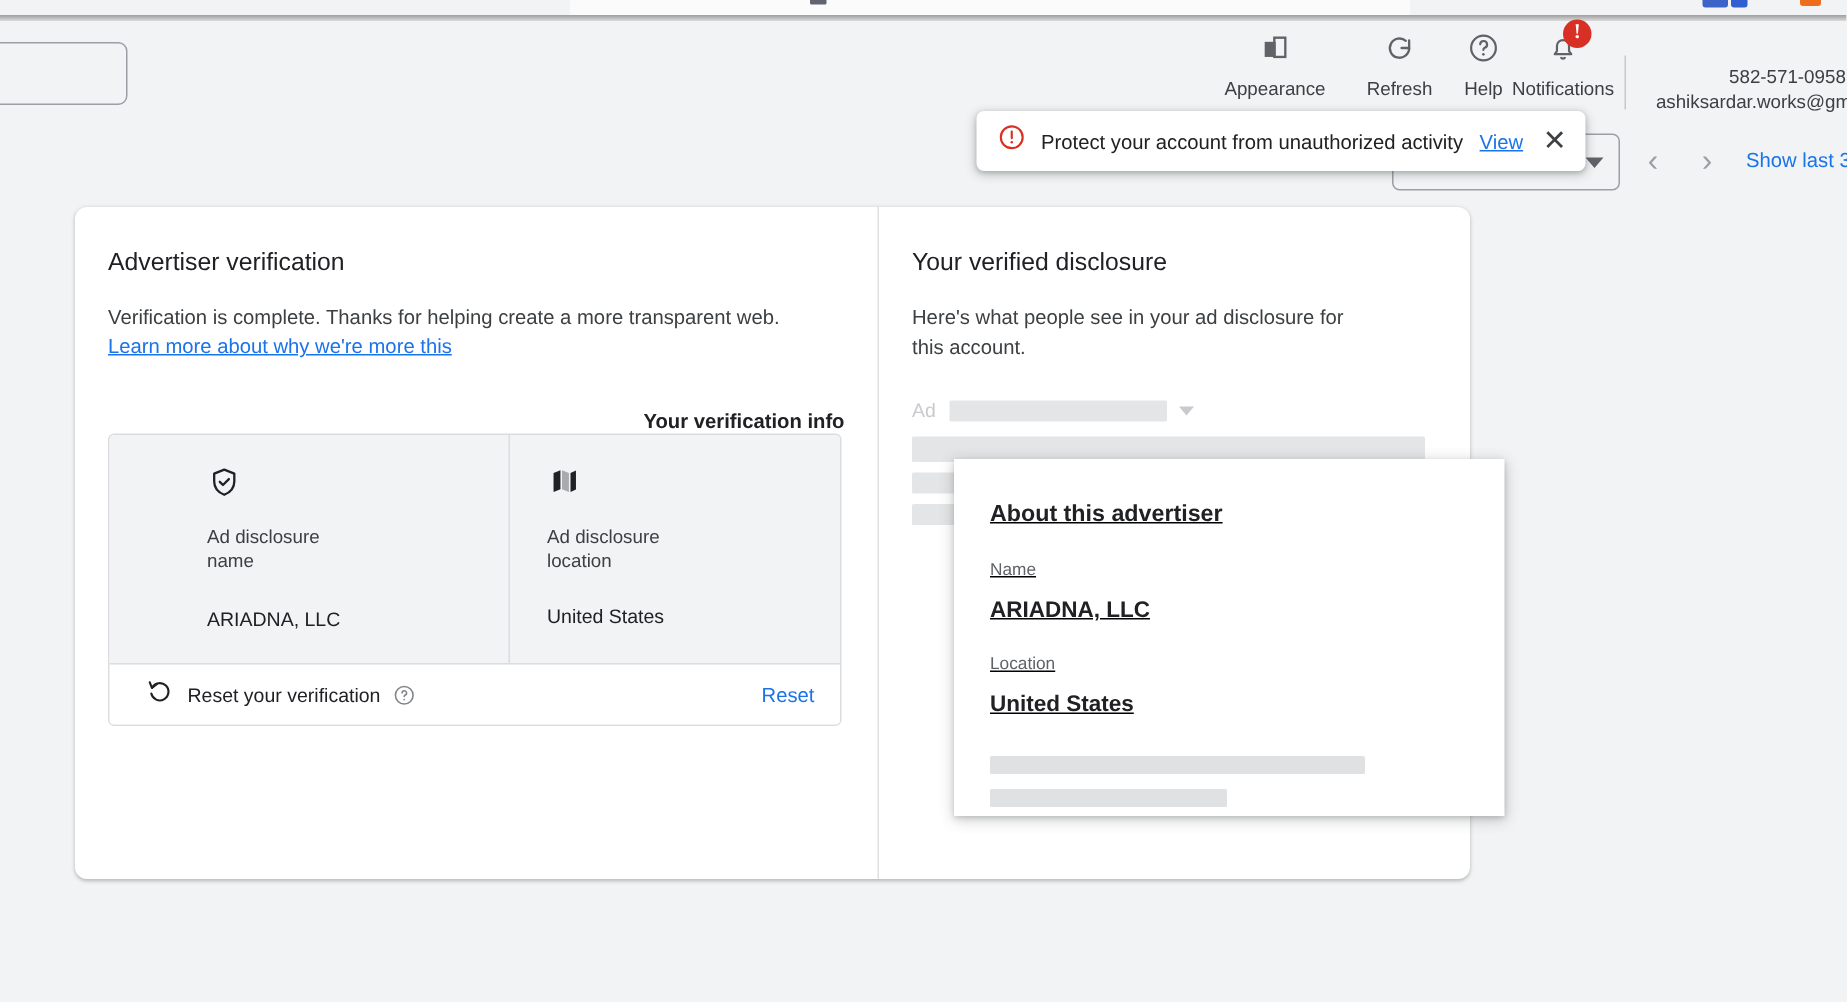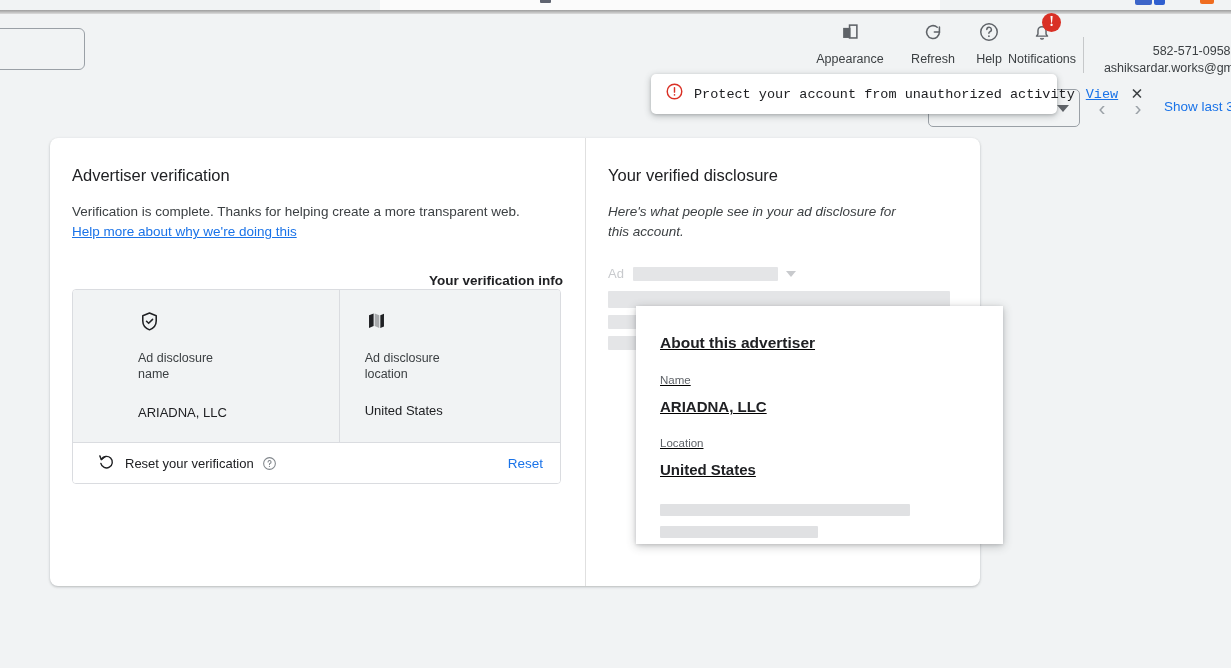"Protect your account from unauthorized" #toast { font-family: Liberation Mono, monospace -> none }
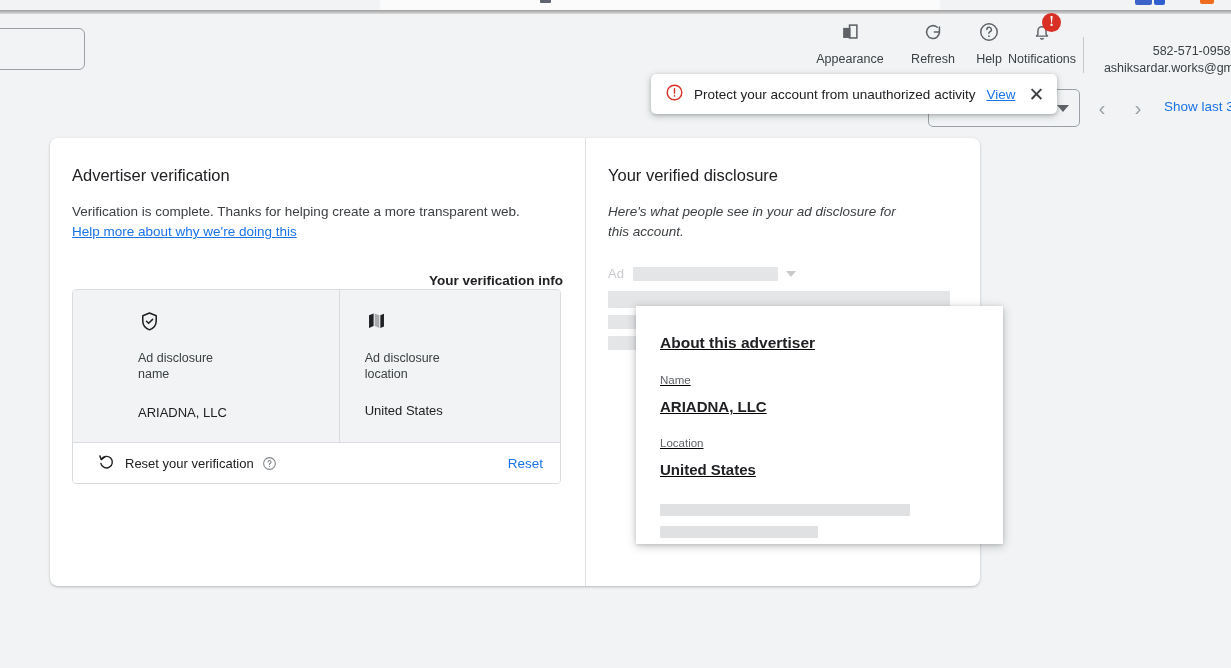"Here's what people see in" #right-pane .pane-sub { font-style: italic -> none }
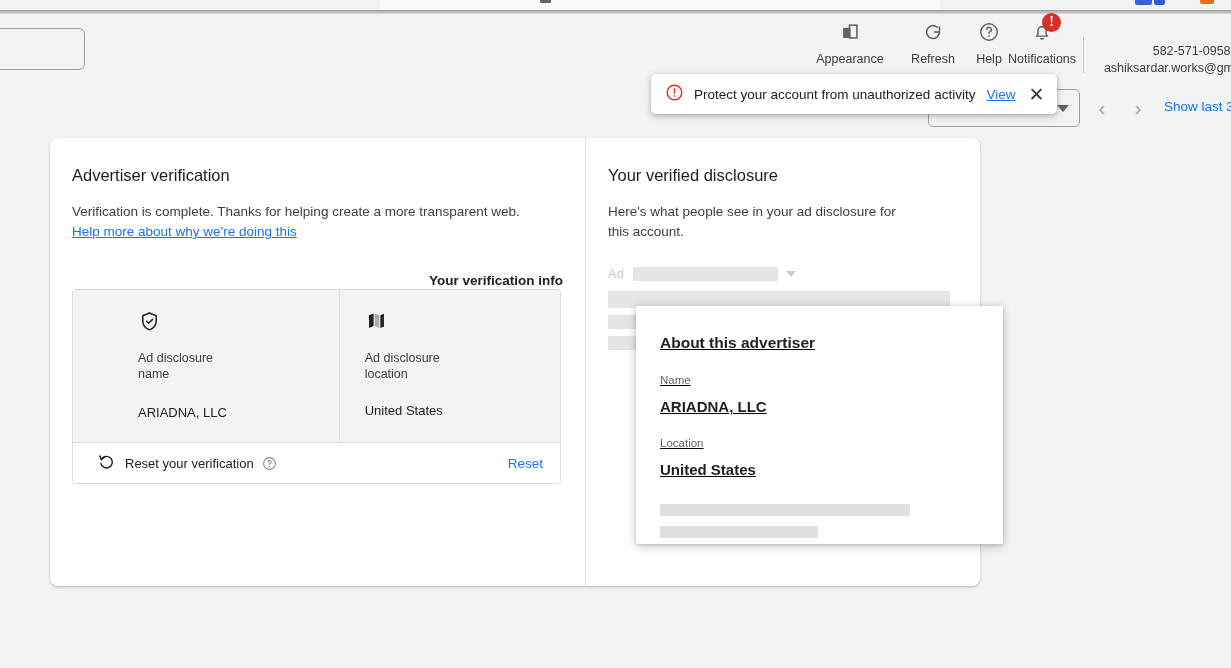"Help more about why we're" a { text: Help more about why we're doing -> Learn more about why we're more }
